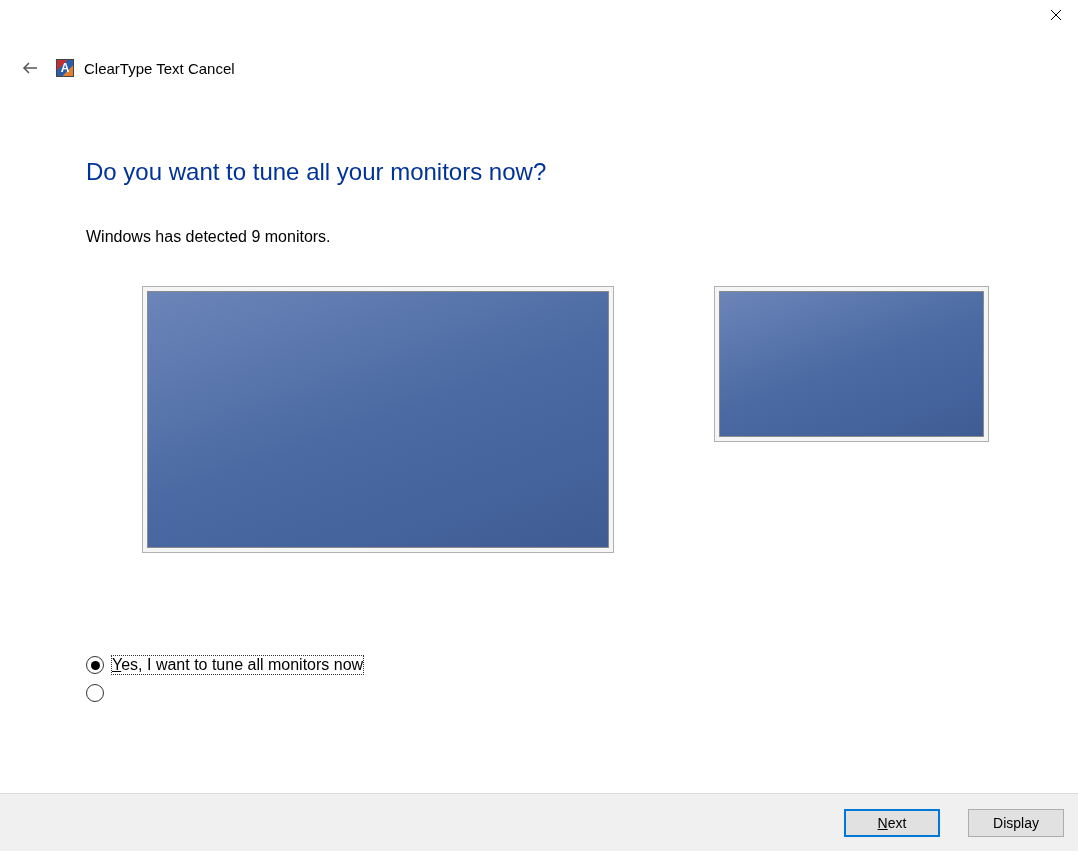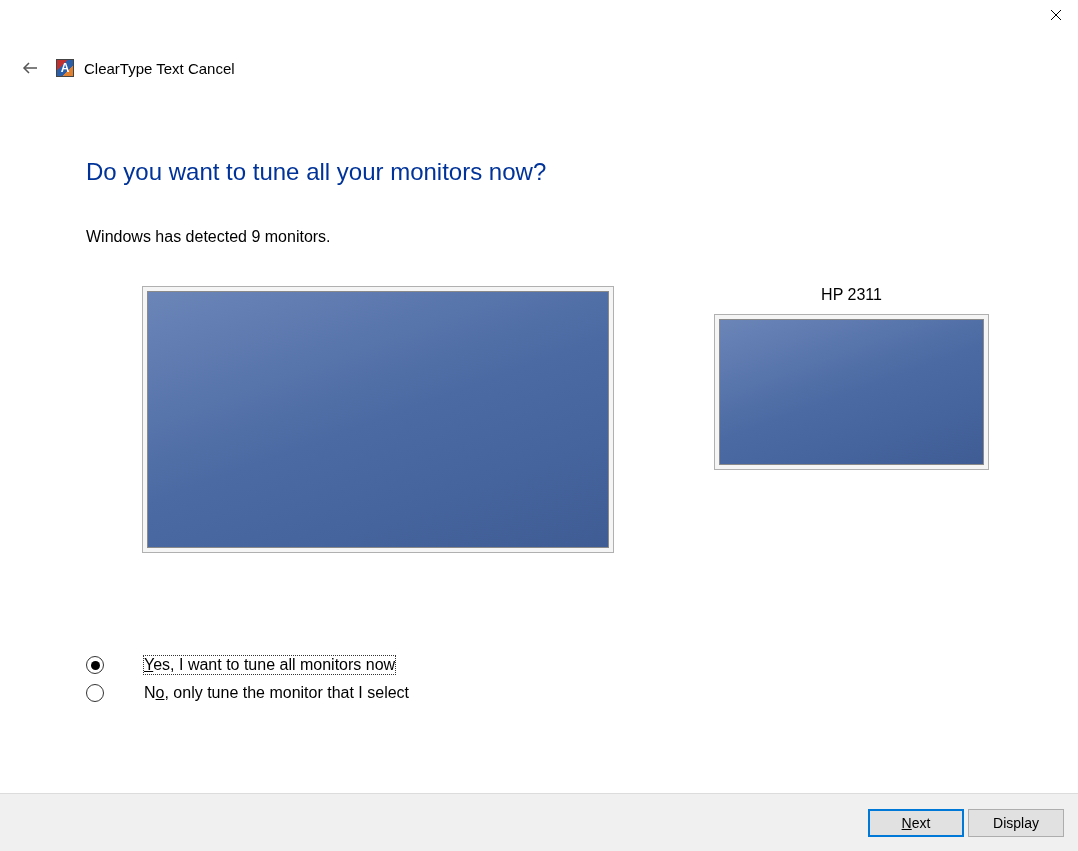"HP 2311" div.monitor-label { html: <div>HP 2311</div> -> none }
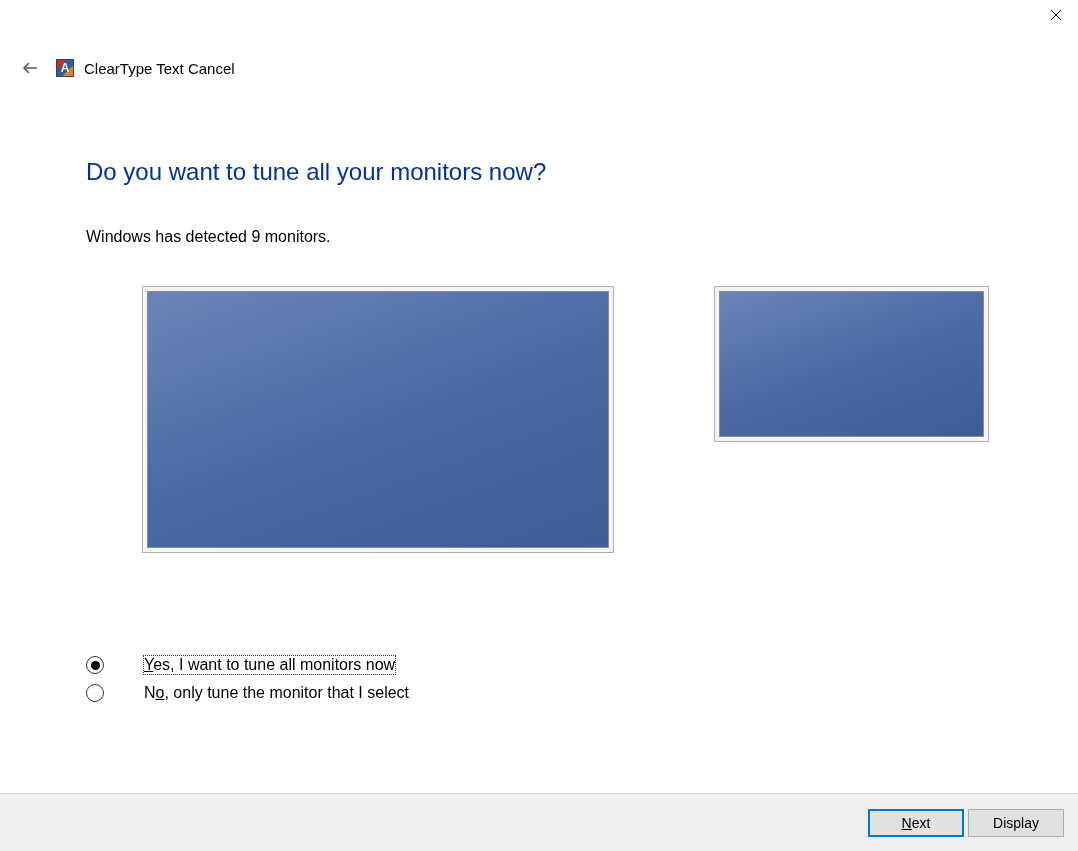"Yes, I want to tune" .radio-row { gap: 32px -> none }
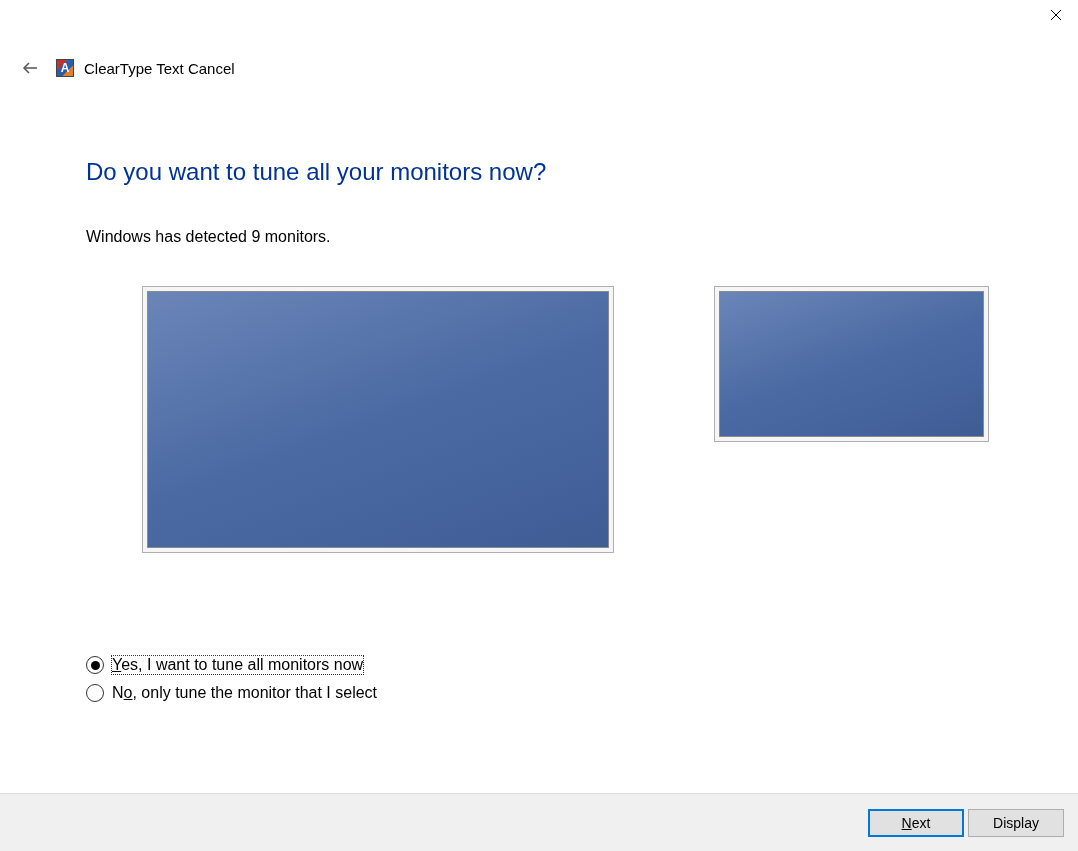"No, only tune the monitor" span.radio-label { html: <span><span>N</span><span>o</span><span>, only tune the monitor that I select</span></span> -> none }
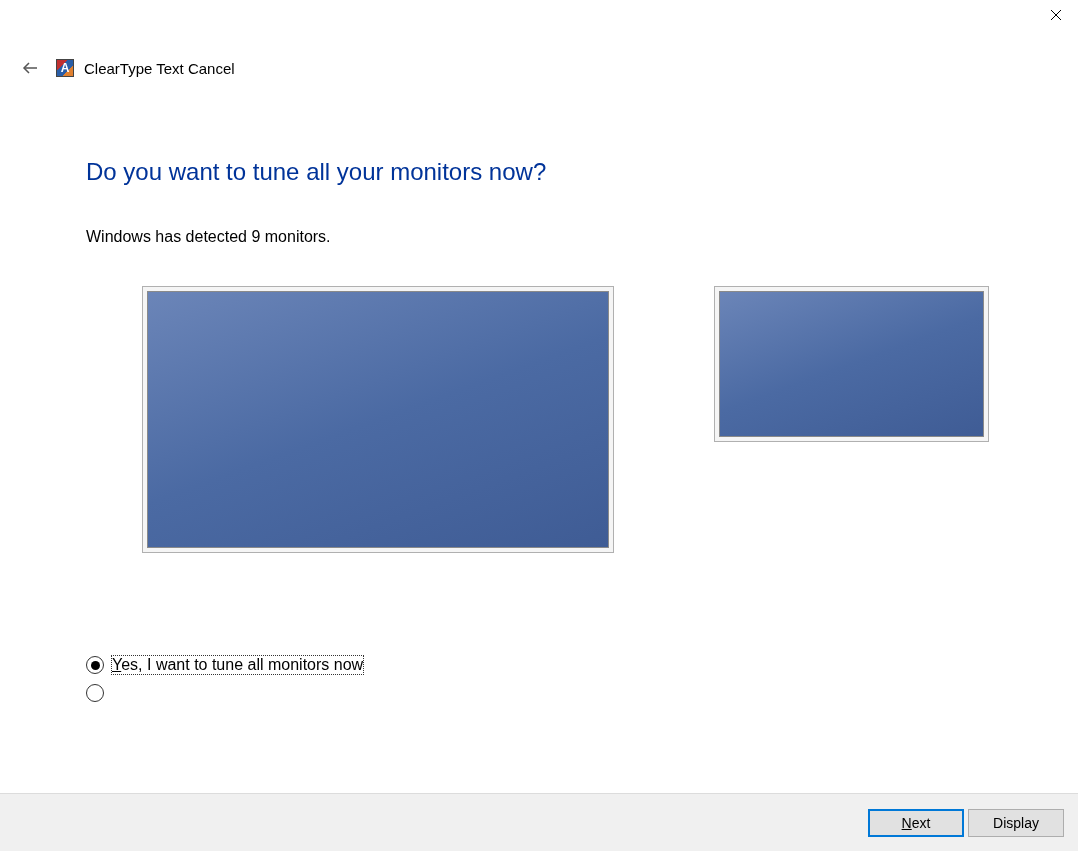"Next" .footer { gap: 4px -> 28px }
